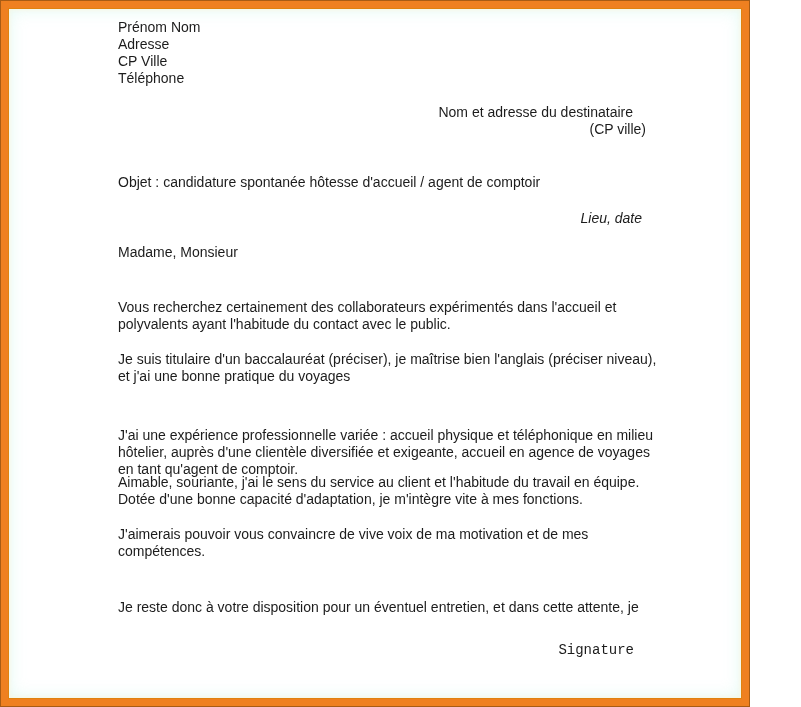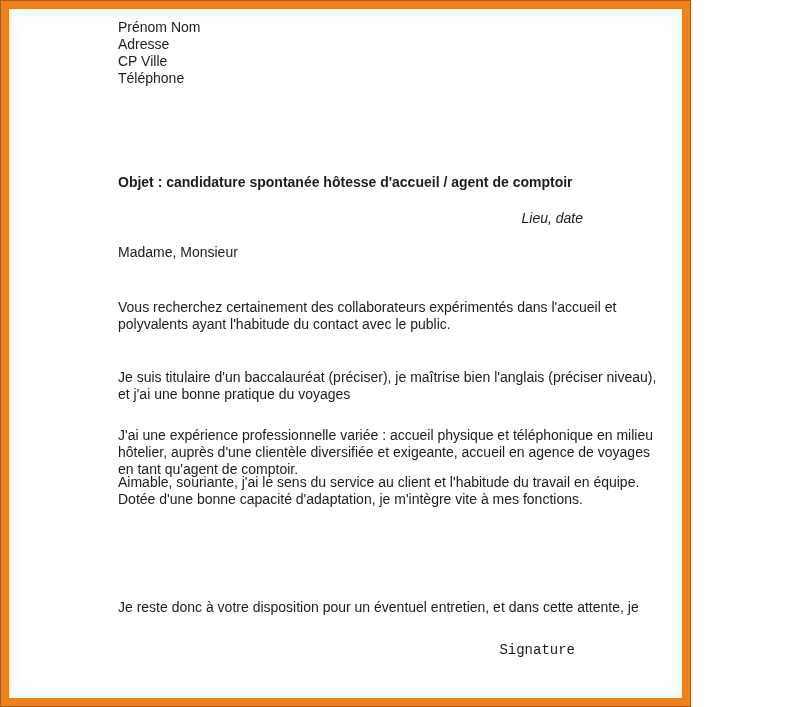"Prénom Nom" .page { width: 691px -> 750px }
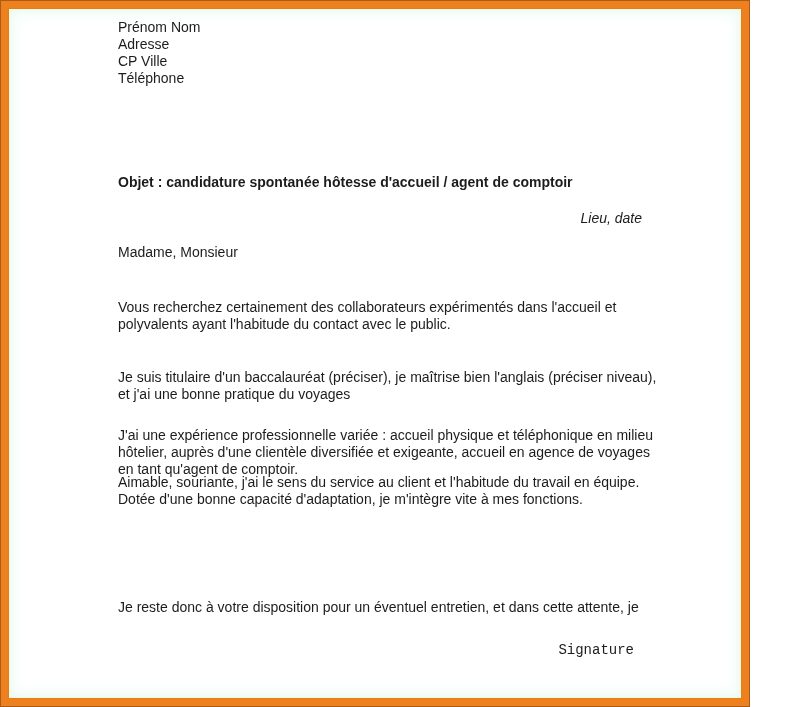"Nom et adresse du destinataire" div.block { html: none -> <div> <div>Nom et adresse du destinataire</div> <div>(CP ville)</div> </div> }
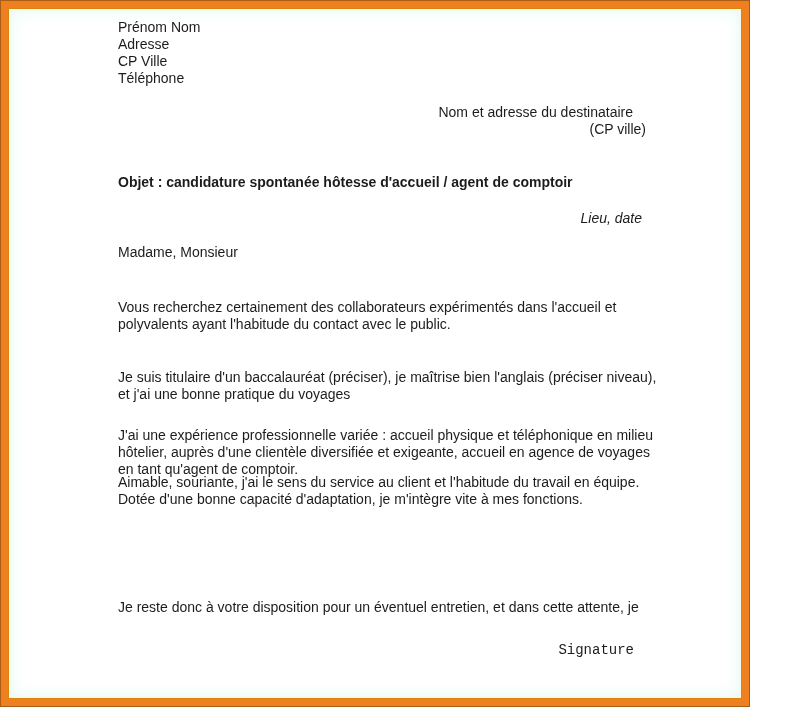"Objet : candidature spontanée hôtesse" #subject { font-weight: bold -> none }
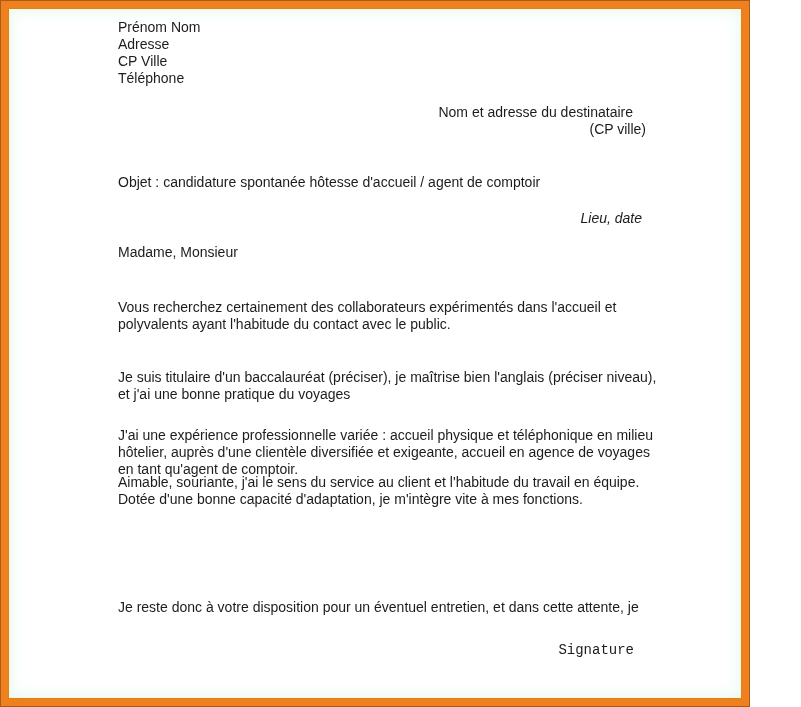"Je suis titulaire d'un baccalauréat" #p2 { top: 369px -> 351px }
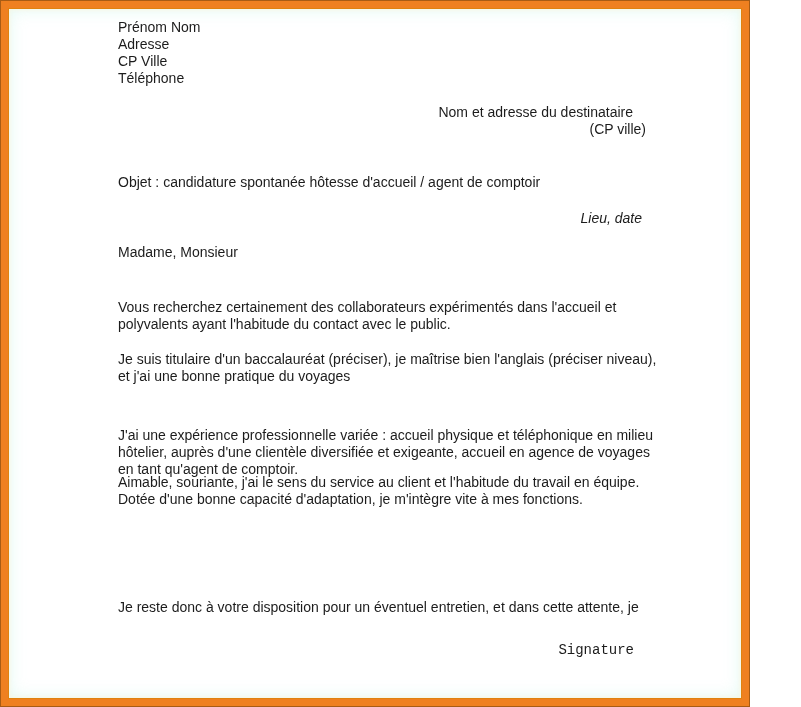"J'aimerais pouvoir vous convaincre de" div.block { html: none -> <div> <div>J'aimerais pouvoir vous convaincre de vive voix de ma motivation et de mes</div> <div>compétences.</div> </div> }
